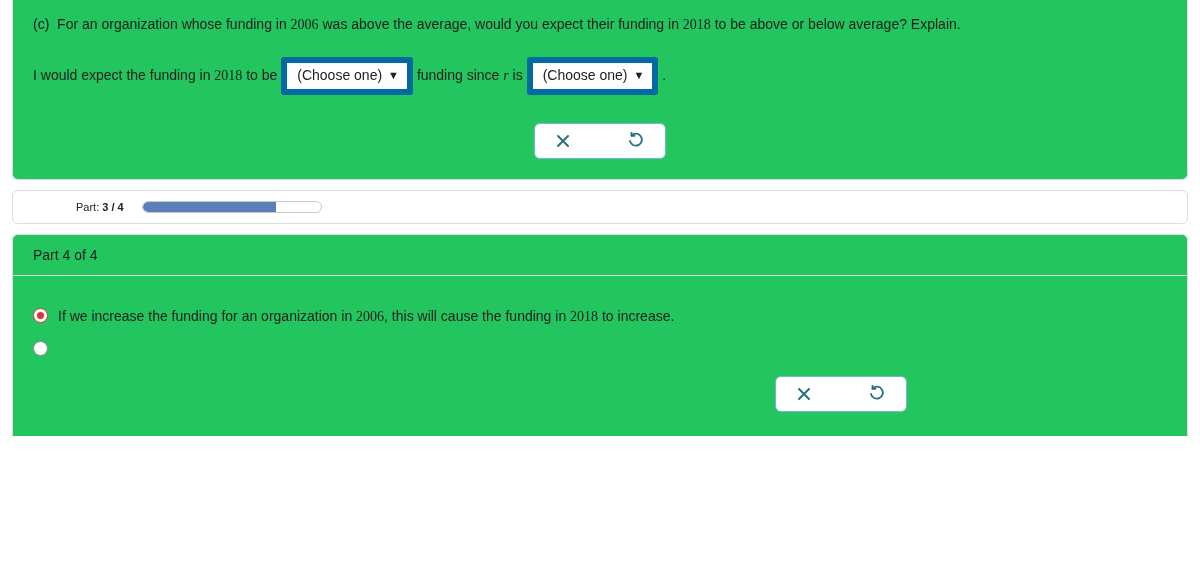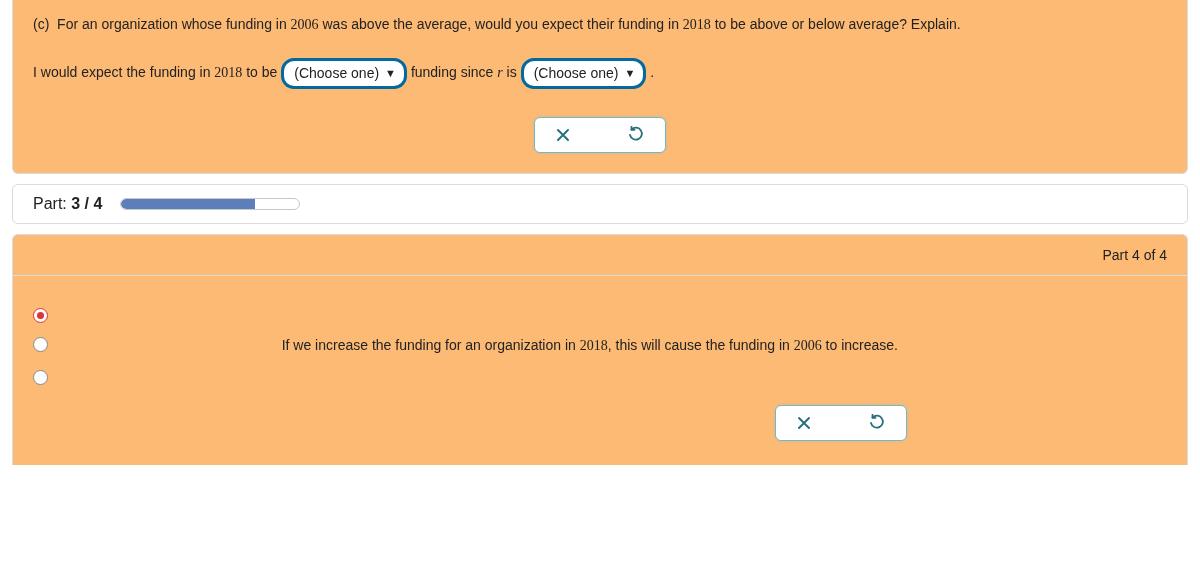"(c) For an organization whose" .panel { background: #fdba74 -> #22c55e }
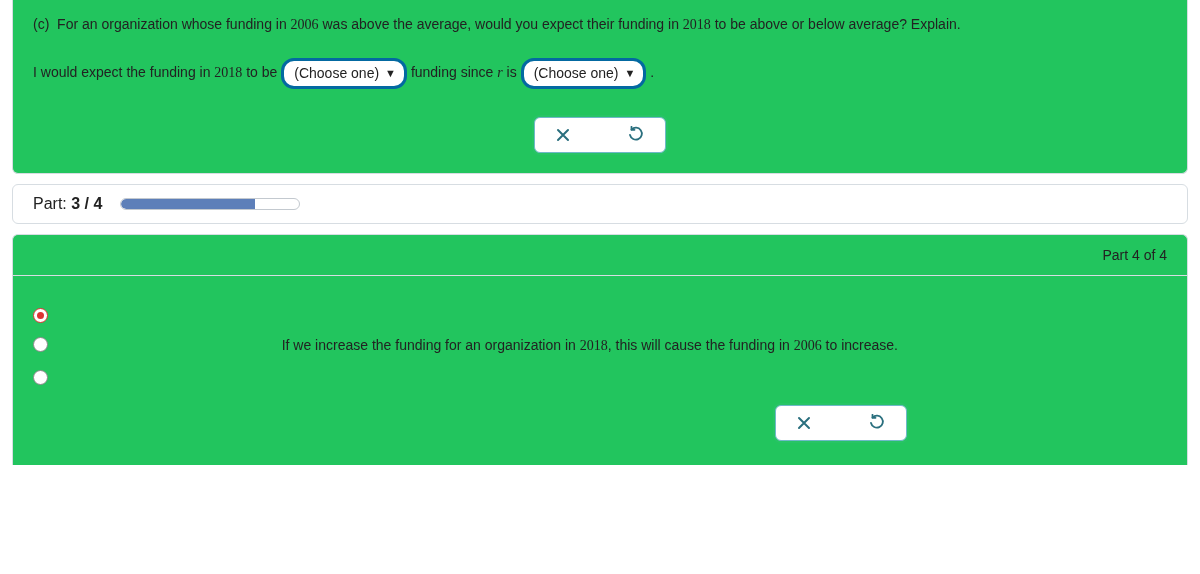"(Choose one) ▼" .select-box { border: 3px solid #0369a1 -> 6px solid #0369a1; border-radius: 13px -> 3px }
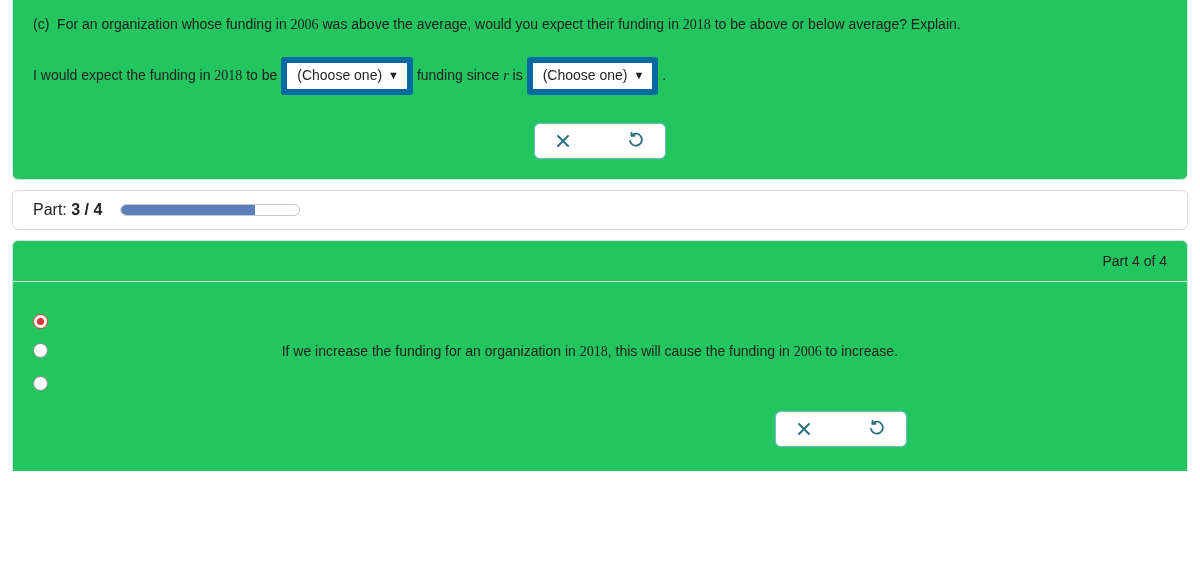"Part: 3 / 4" .progress-label { font-size: 16px -> 11px; margin-left: none -> 43px }
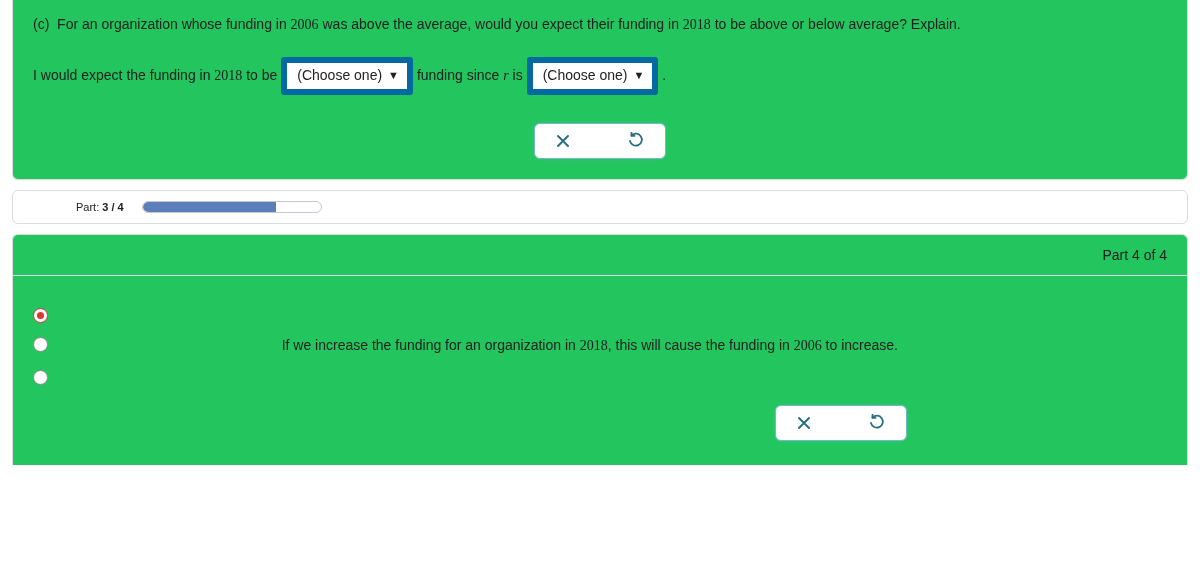"Part 4 of 4" div.panel { text-align: right -> none }
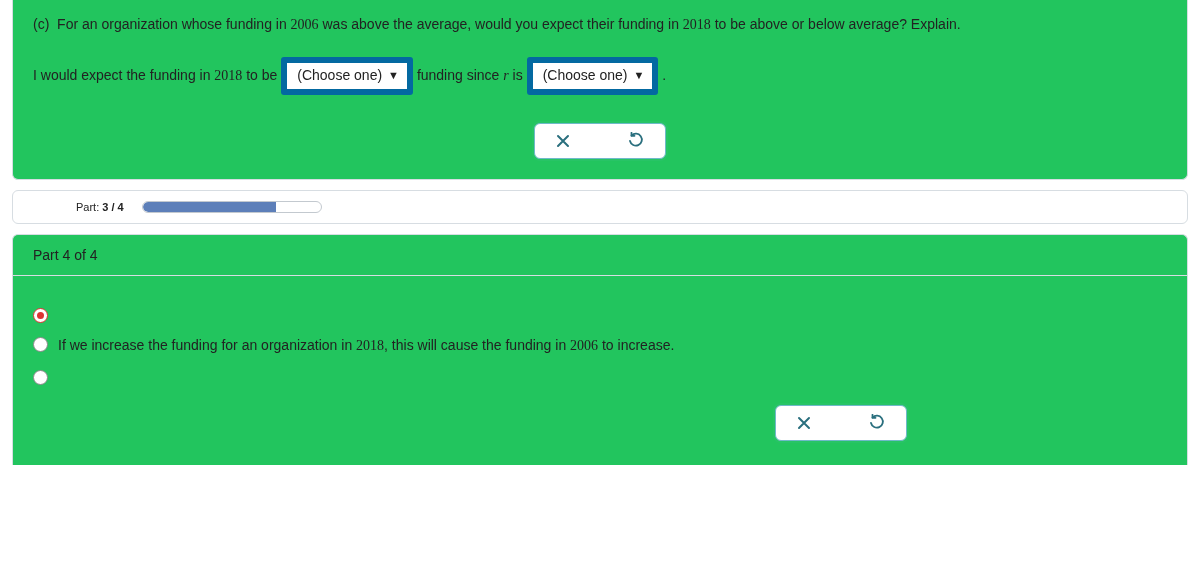"If we increase the funding" span.radio-label { html: none -> <span>If we increase the funding for an organization in <span>2006</span>, this will cause the funding in <span>2018</span> to increase.</span> }
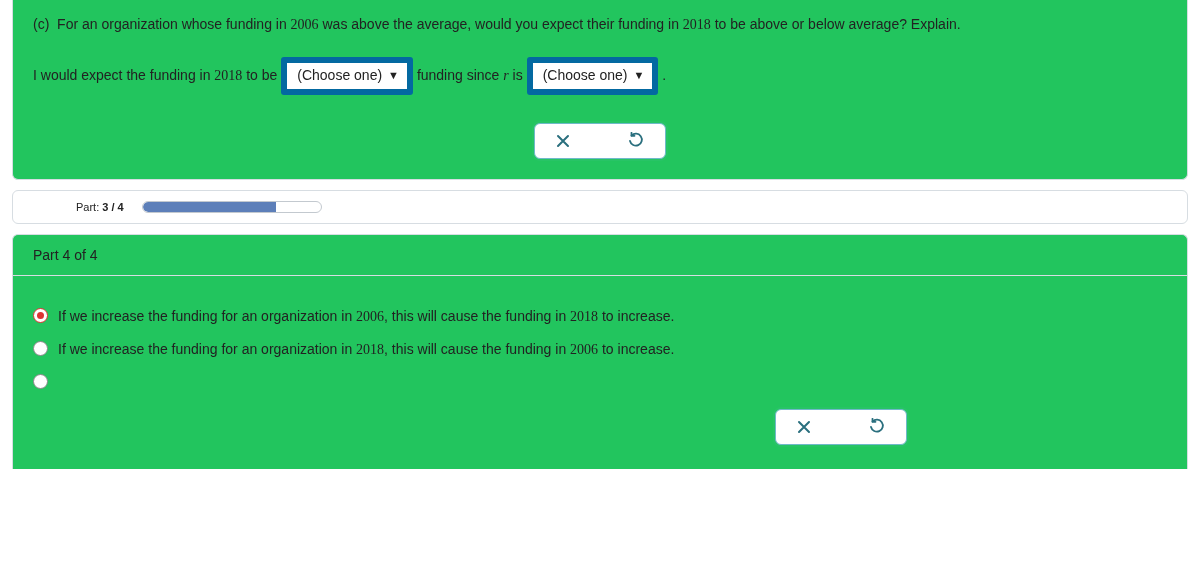"If we increase the funding for an organization in 2018," div.radio-row { html: <div> <span></span> <span>If we increase the funding for an organization in <span>2018</span>, this will cause the funding in <span>2006</span> to increase.</span> </div> -> none }
